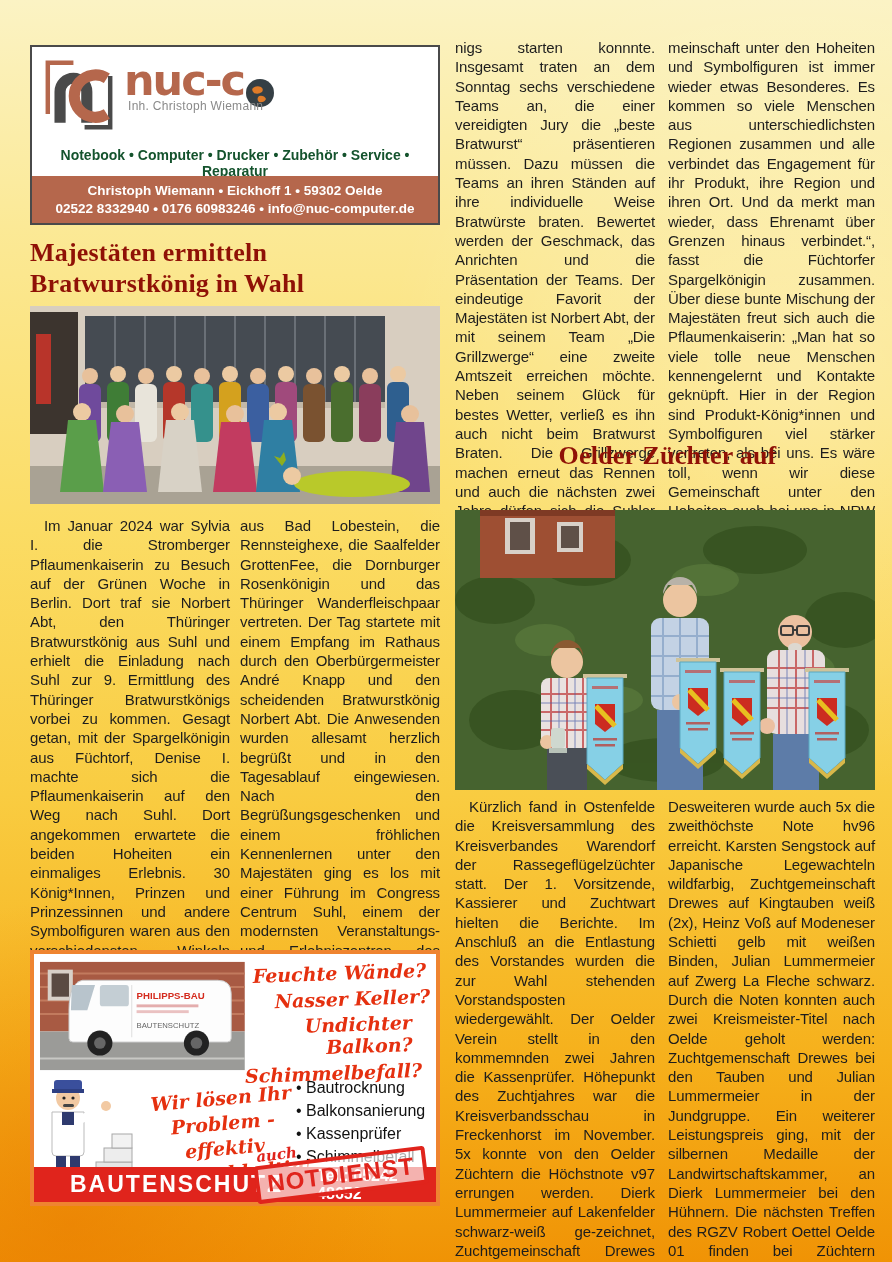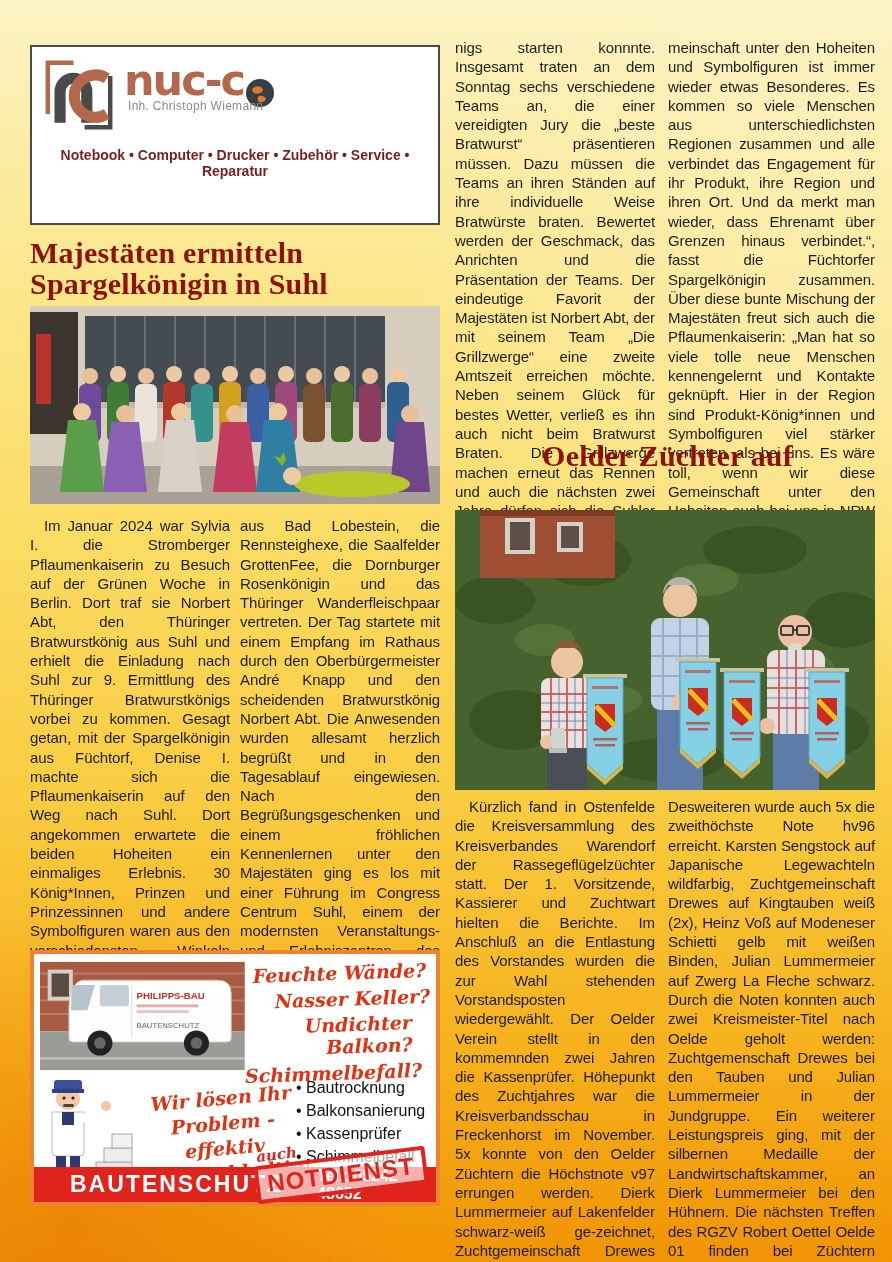"Notebook • Computer • Drucker" .nuc-services { color: #7f1d1d -> #14532d }
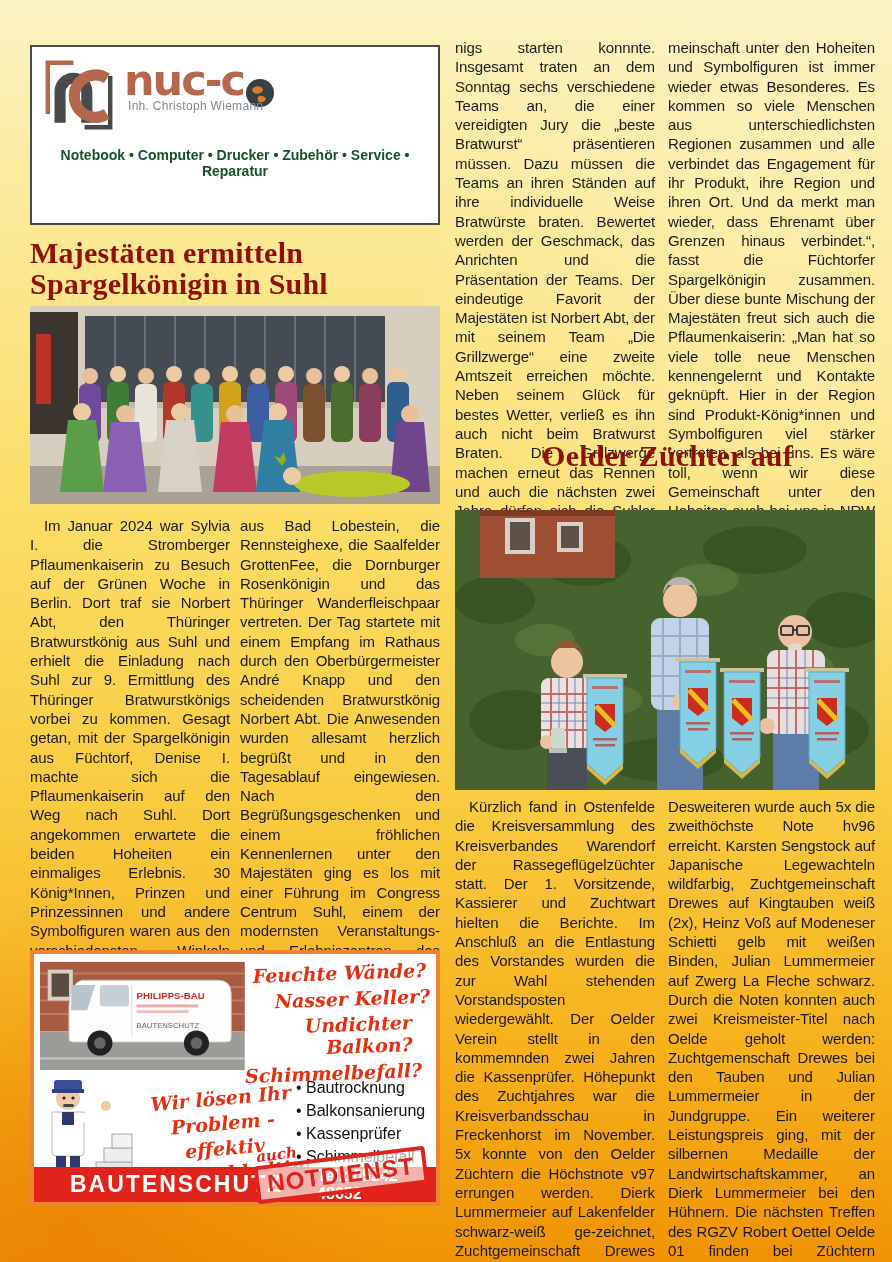"Christoph Wiemann • Eickhoff 1" div.nuc-footer { html: none -> <div> <div>Christoph Wiemann • Eickhoff 1 • 59302 Oelde</div> <div>02522 8332940 • 0176 60983246 • info@nuc-computer.de</div> </div> }
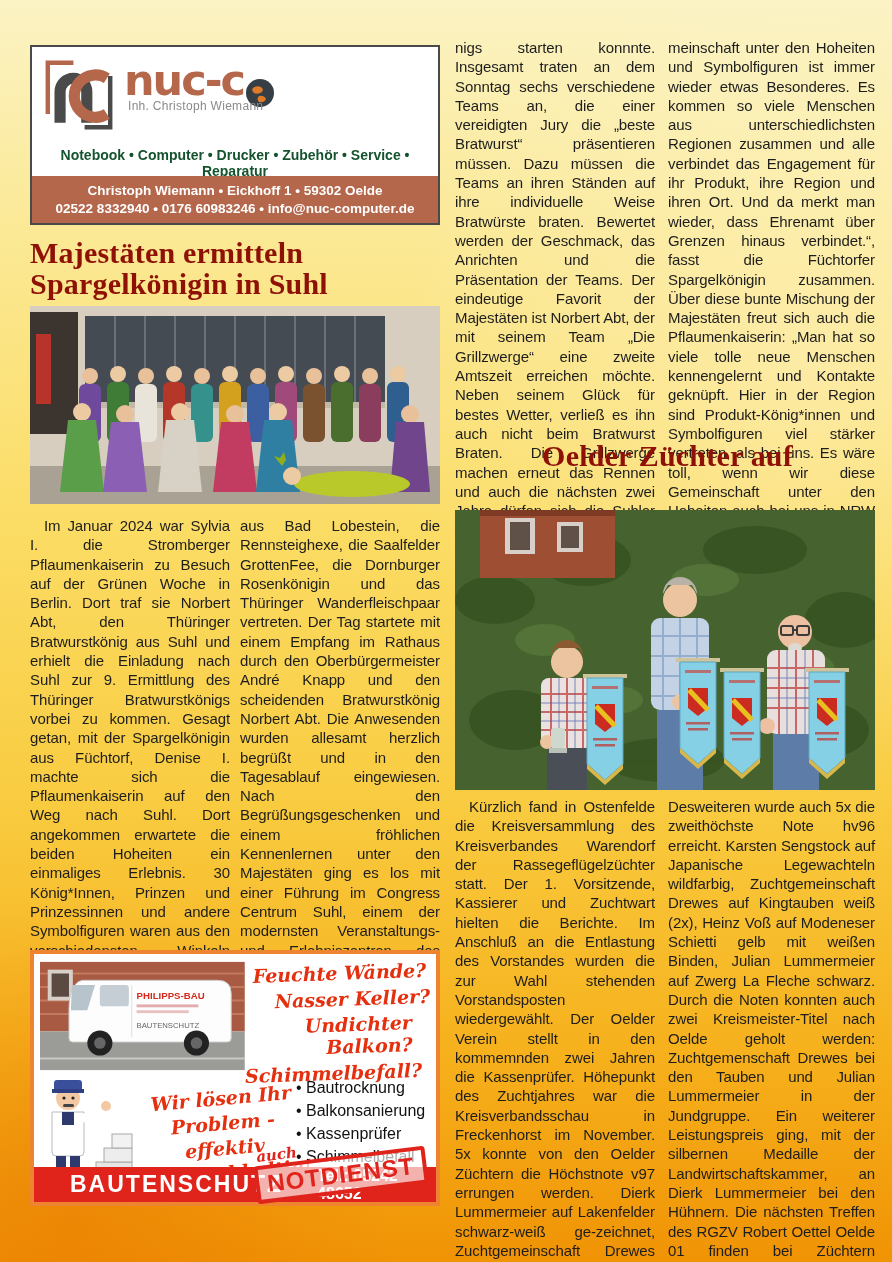"Majestäten ermitteln" .headline { font-size: 30px -> 26px }
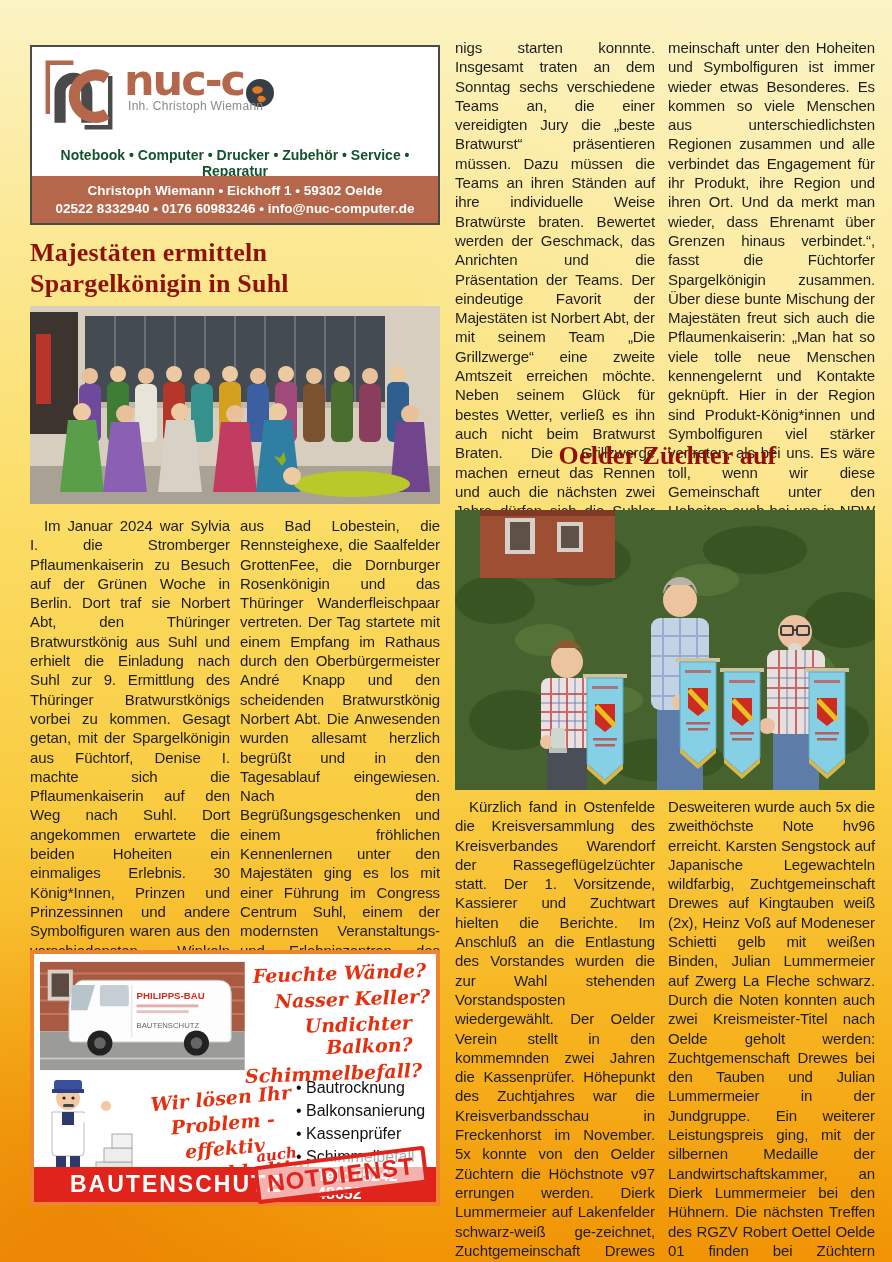"Spargelkönigin in Suhl" span { text: Spargelkönigin in Suhl -> Bratwurstkönig in Wahl }
